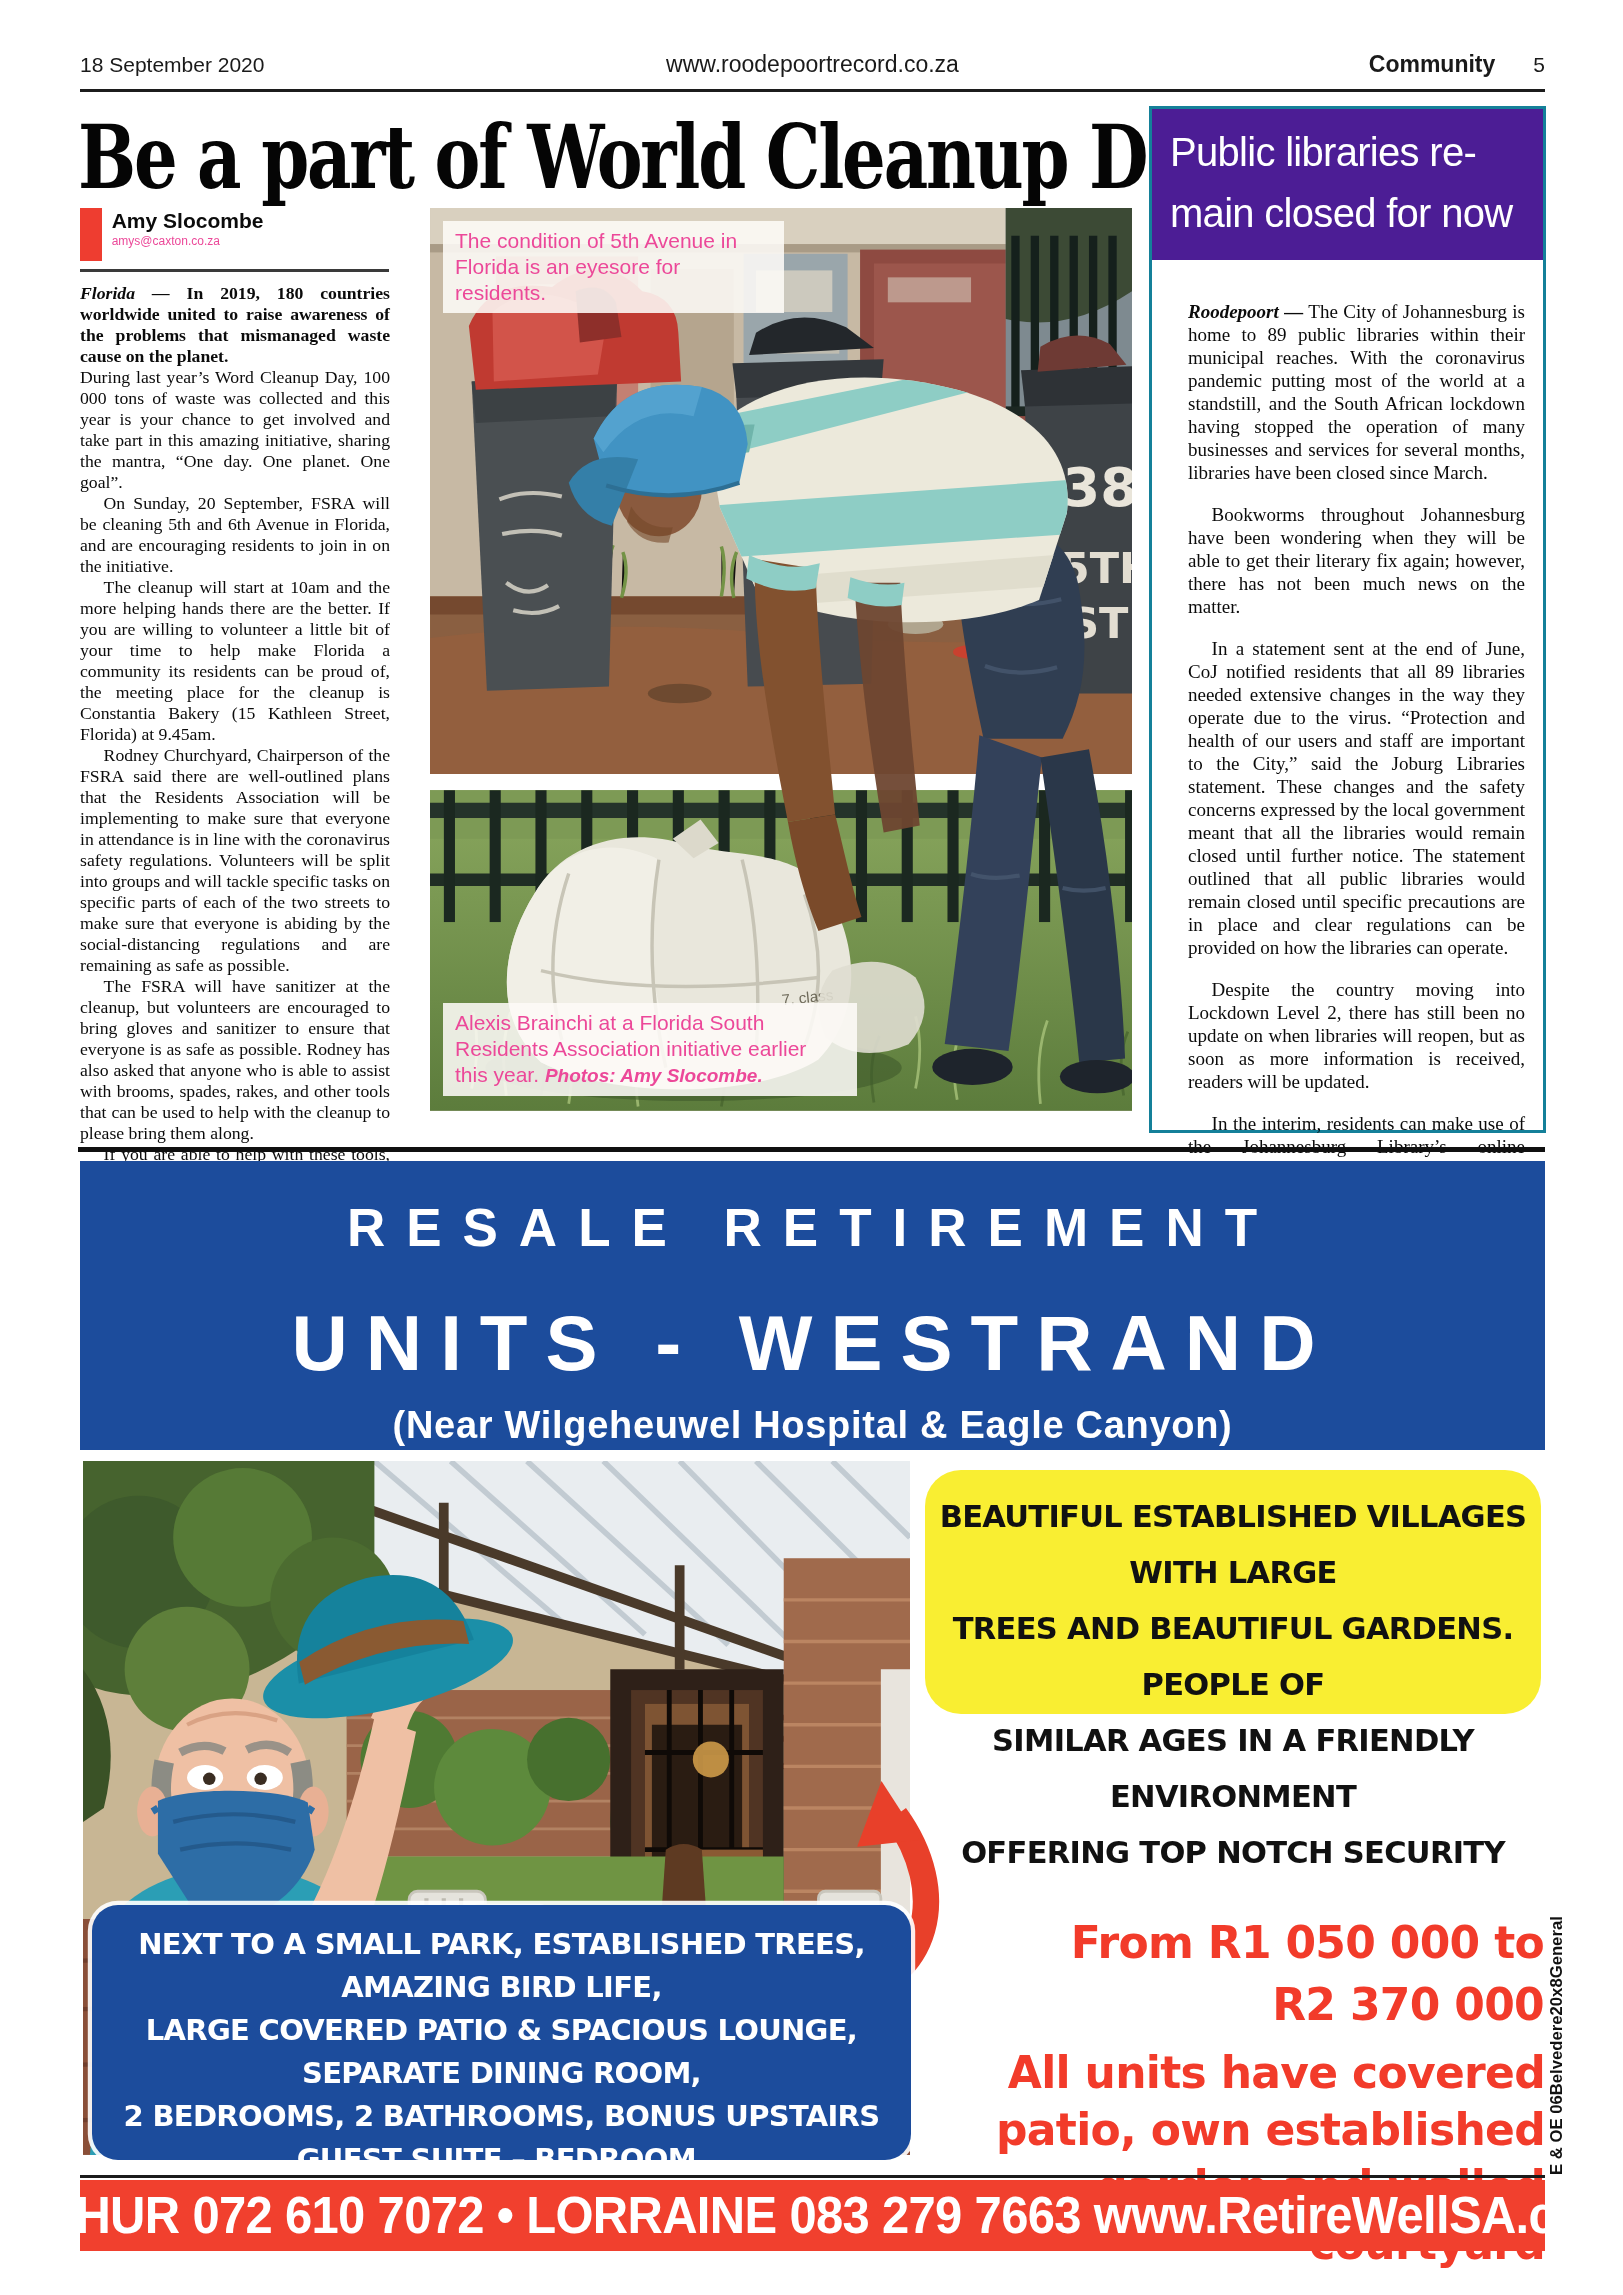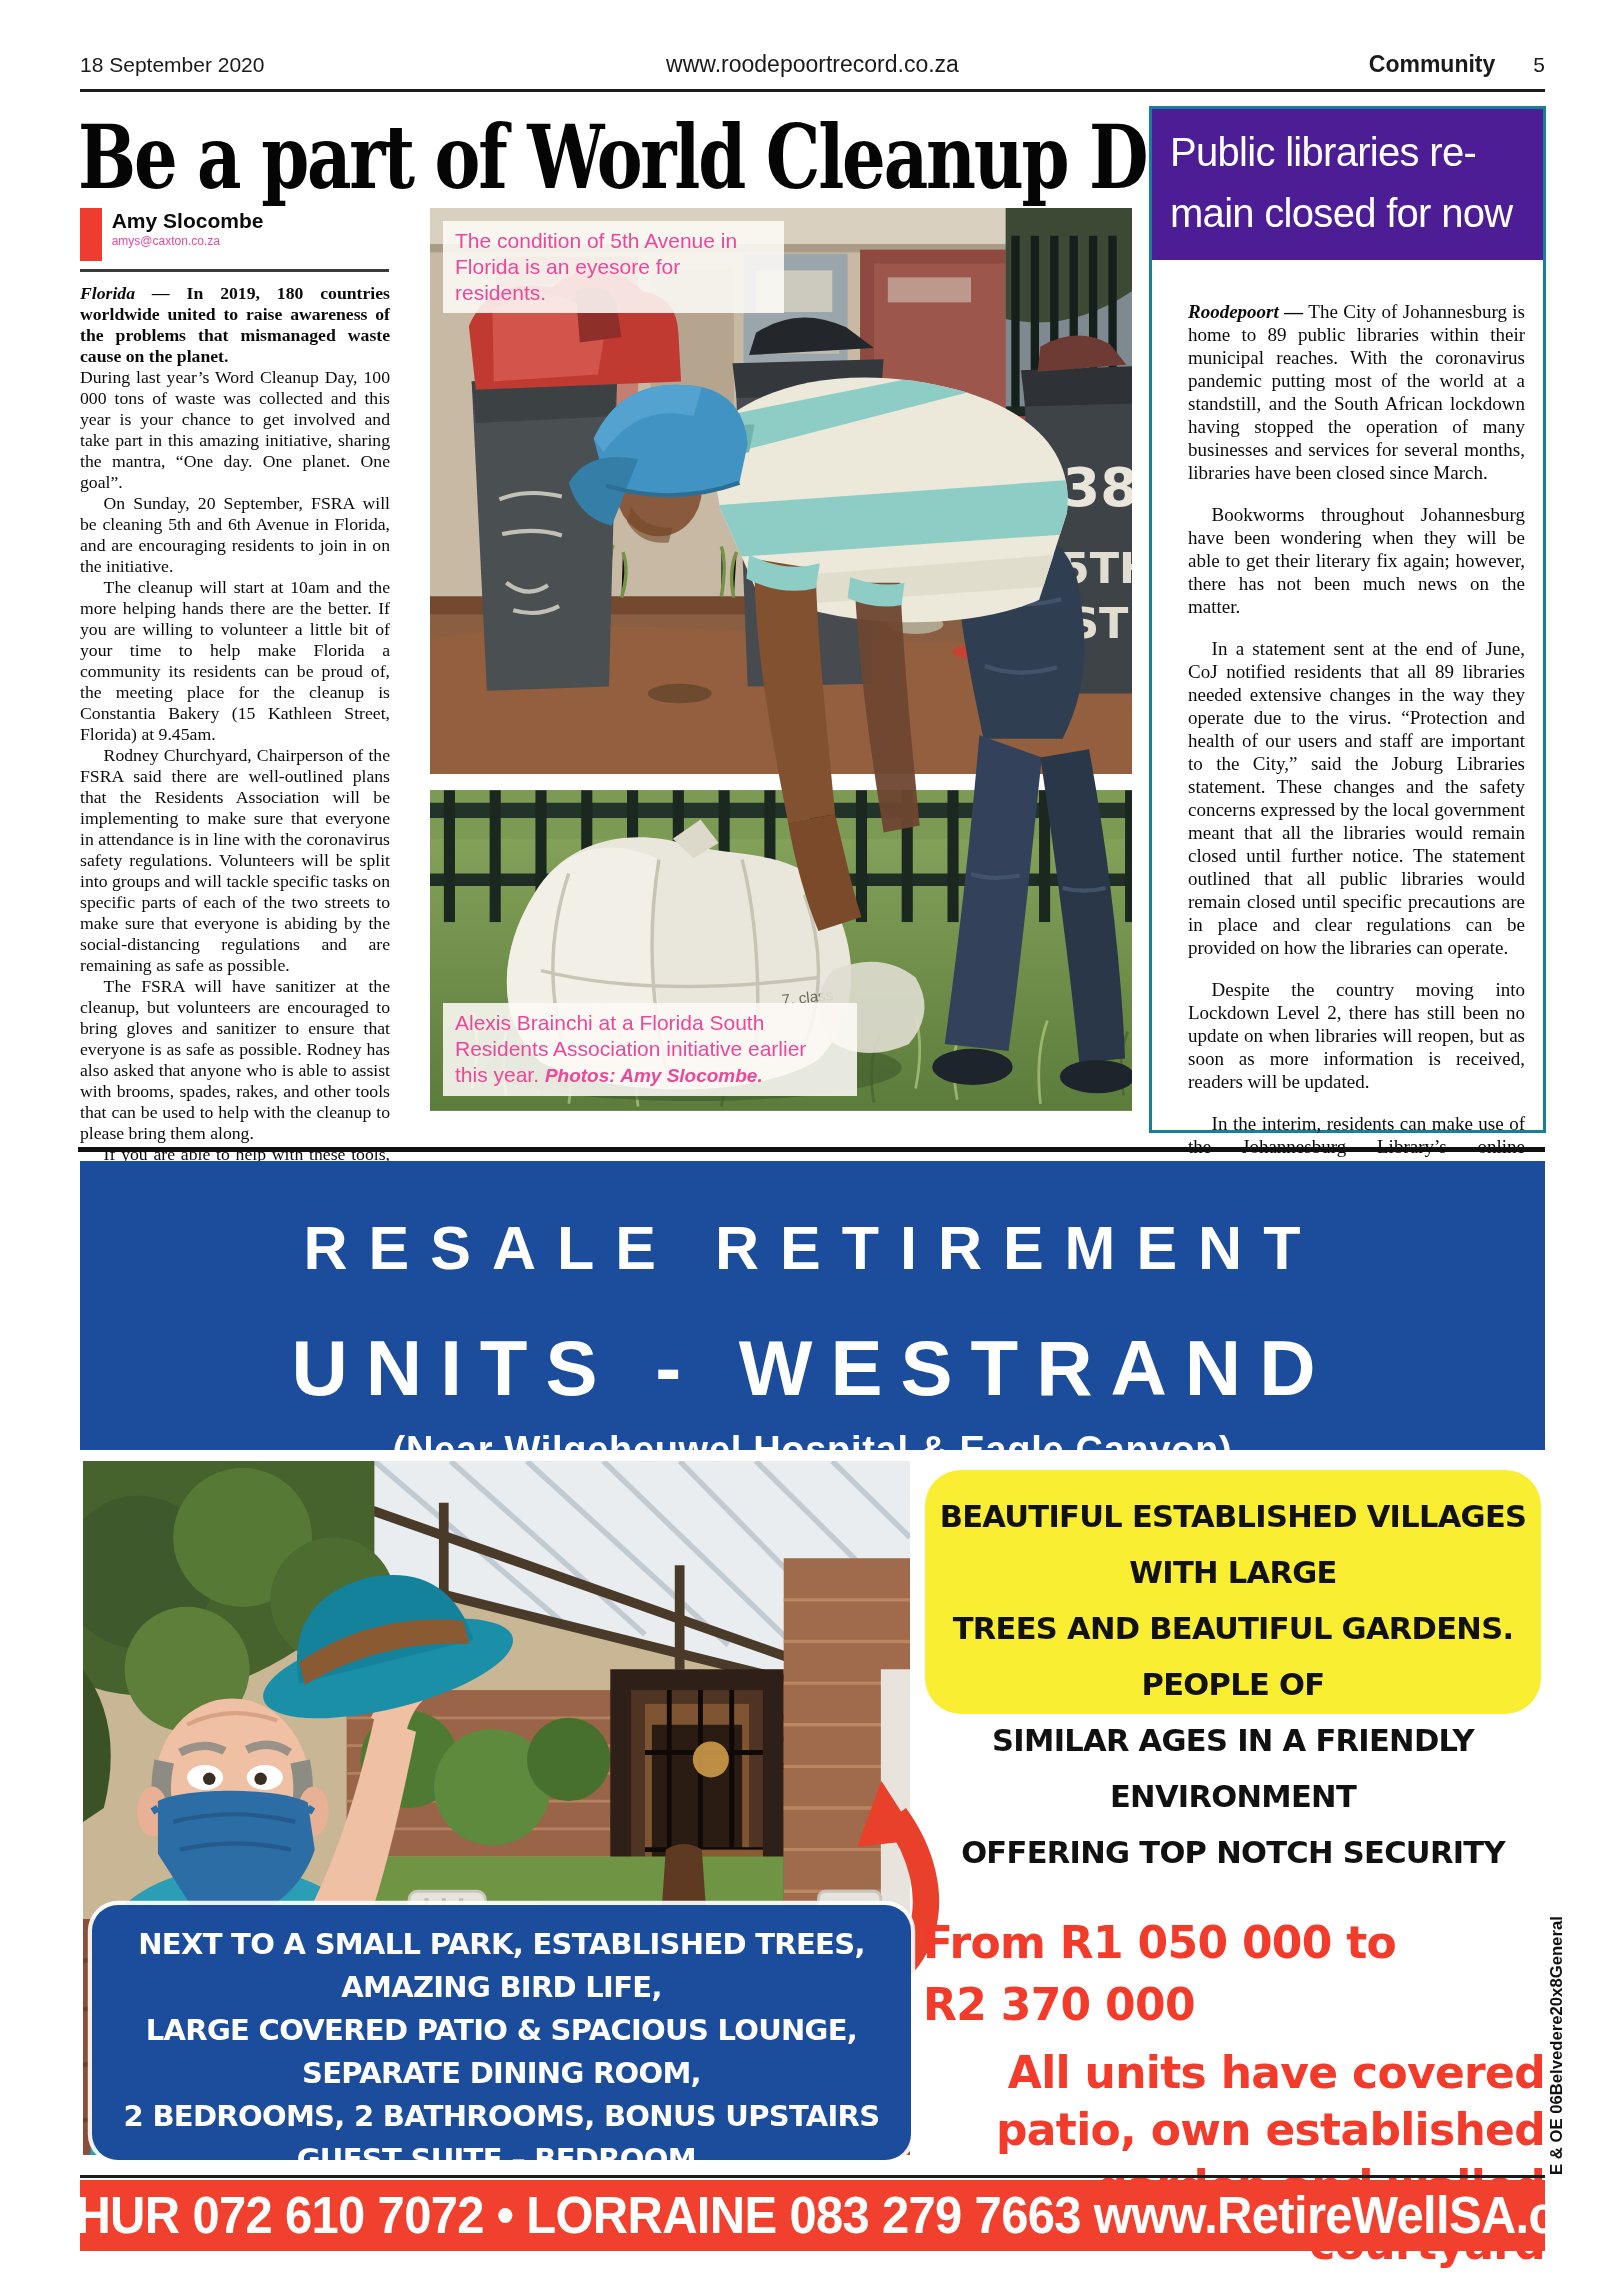"RESALE RETIREMENT" .banner .l1 { font-size: 61px -> 53px; margin-top: 52px -> 36px }
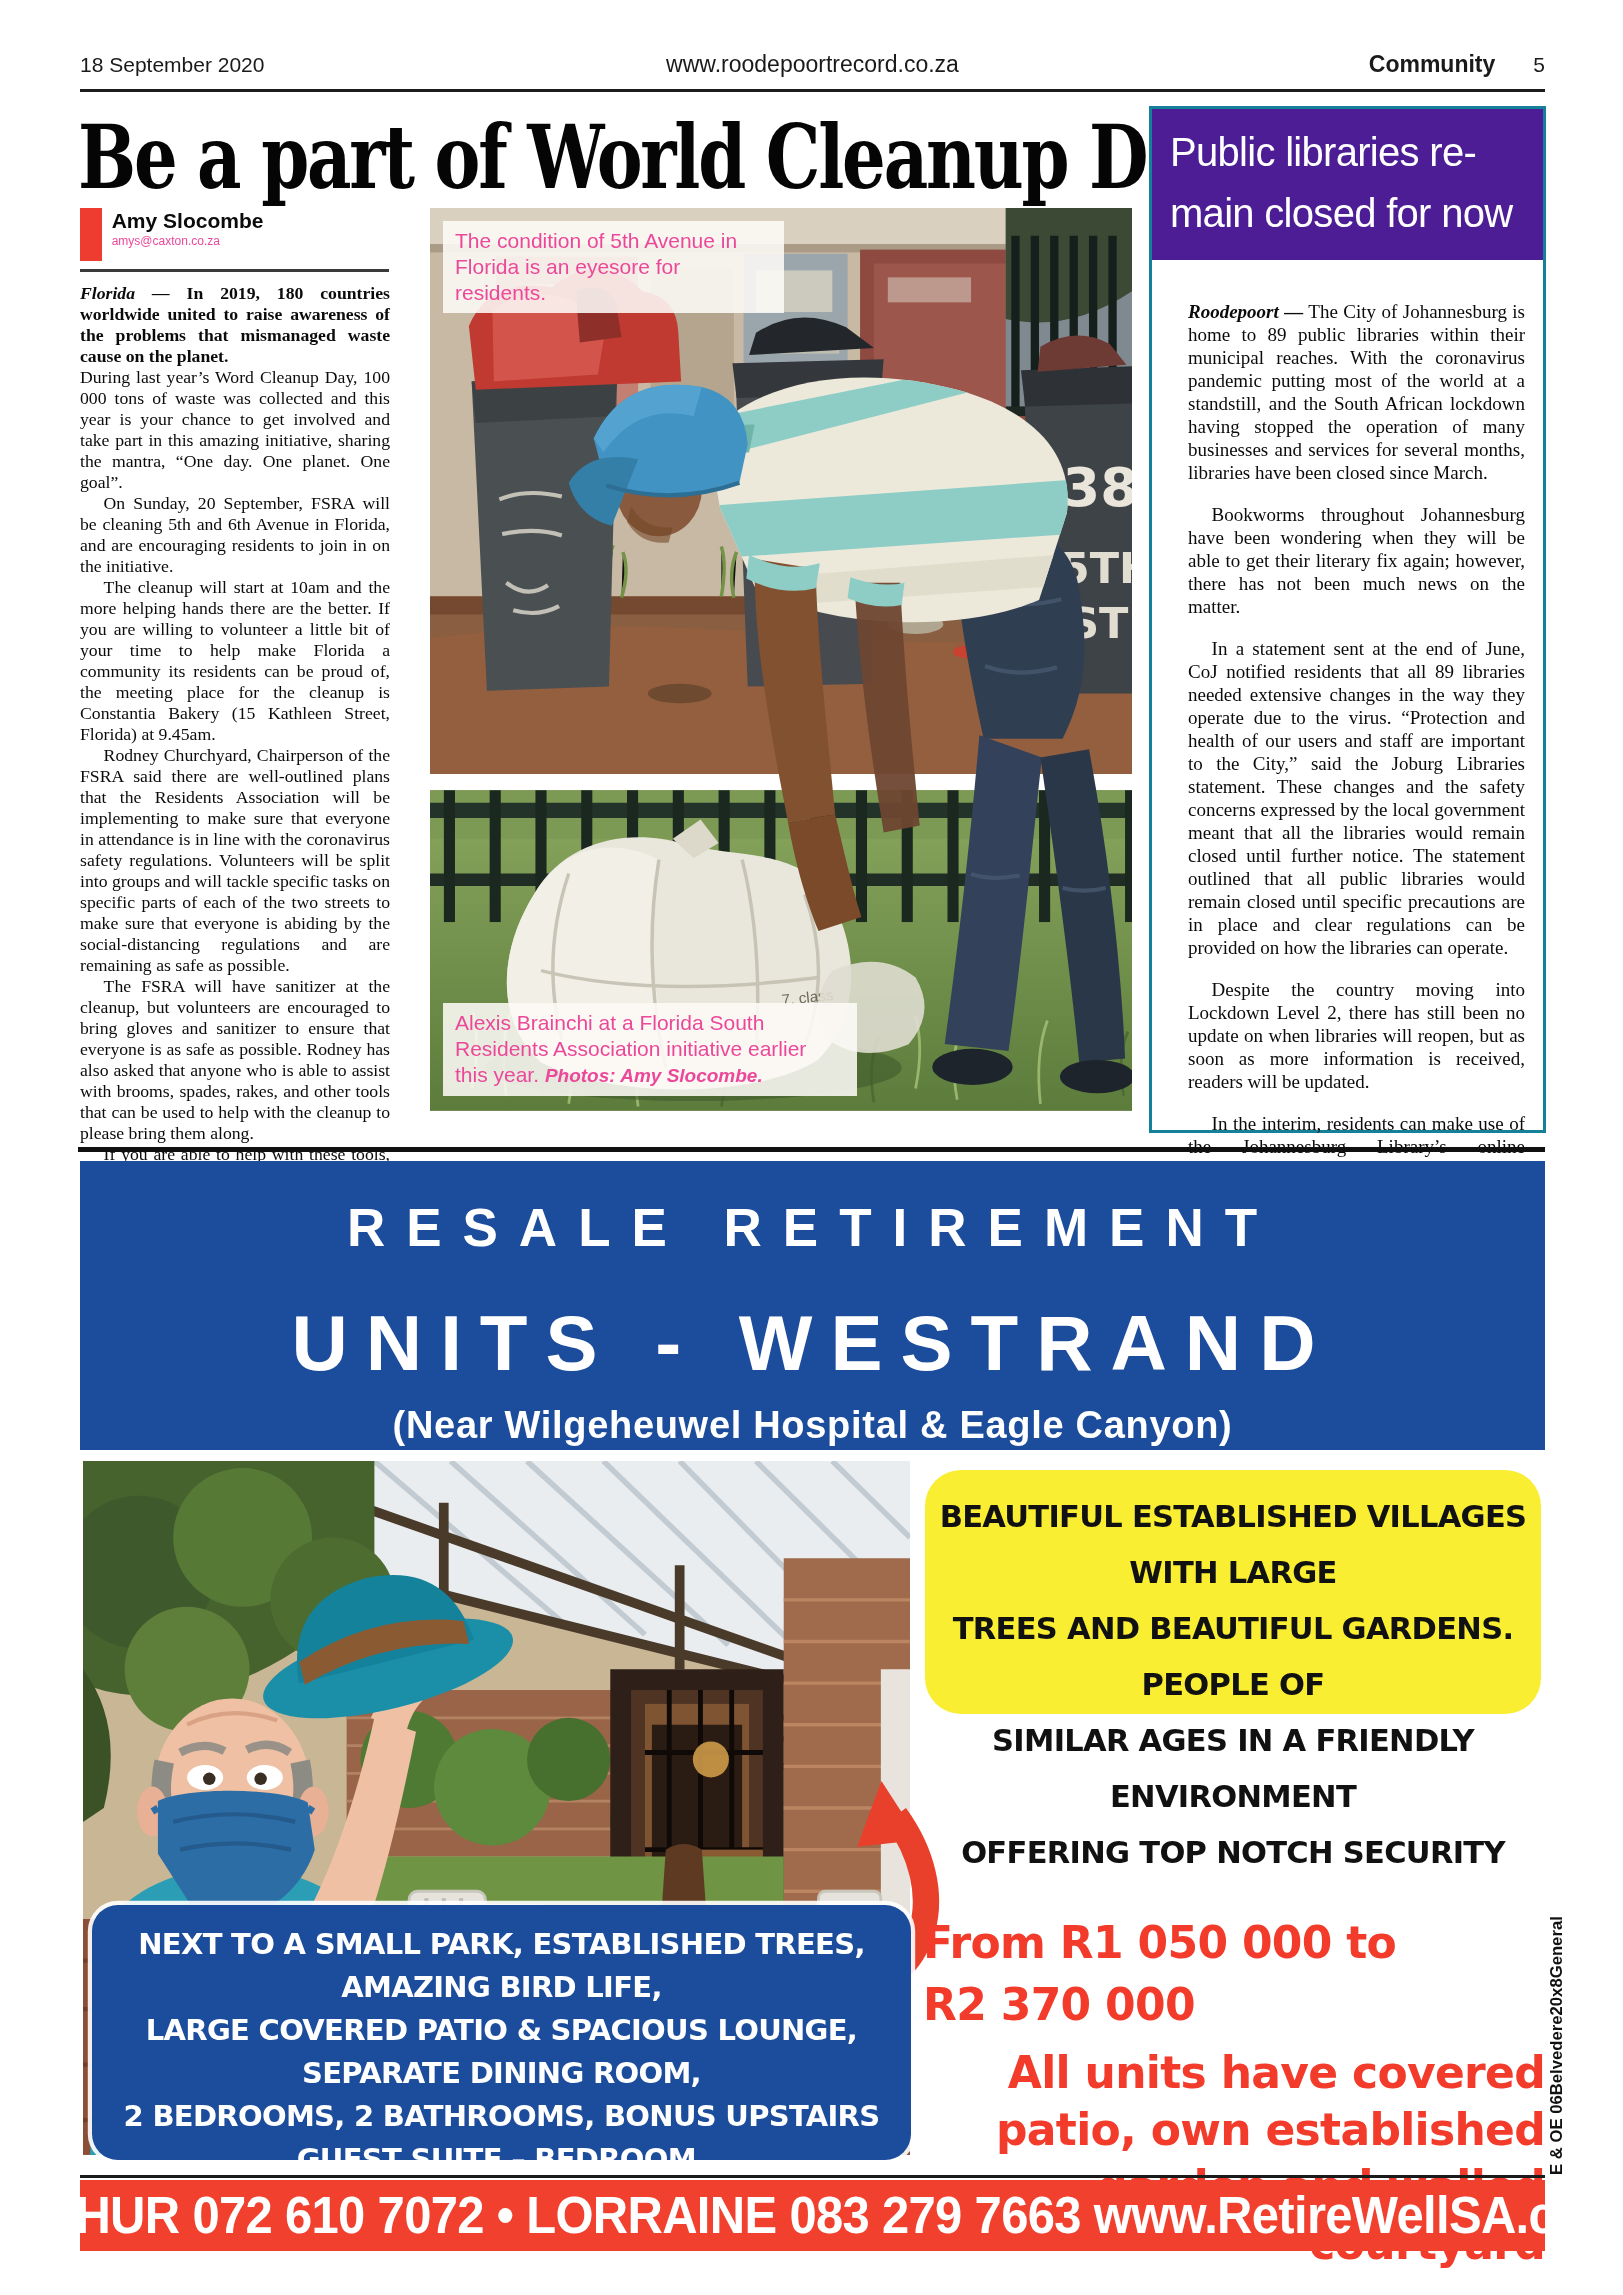"From R1 050 000 to" .price { text-align: left -> right }
